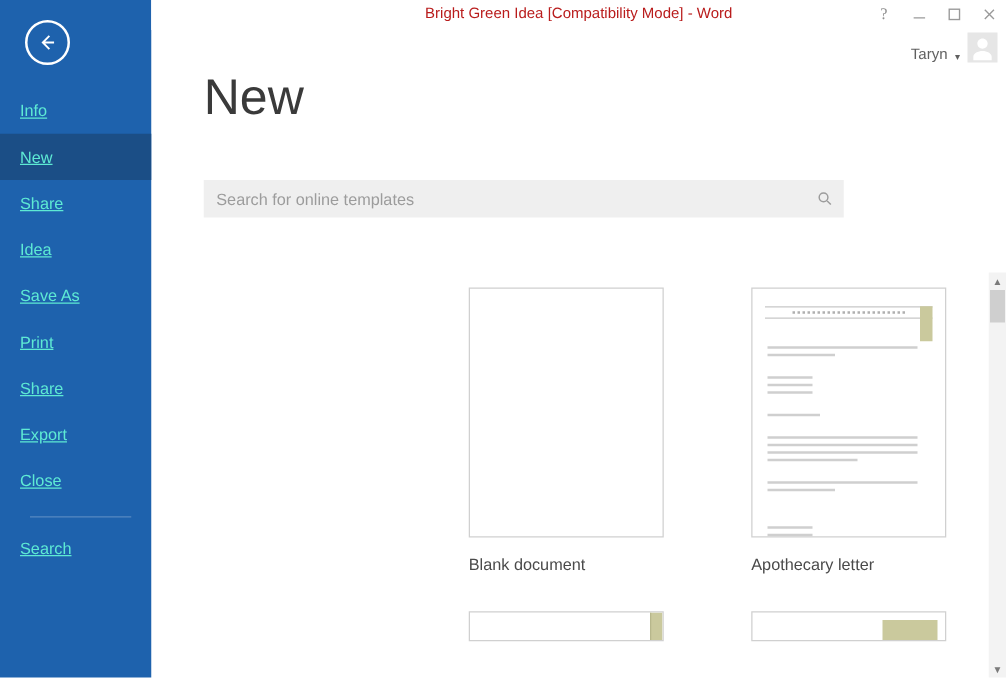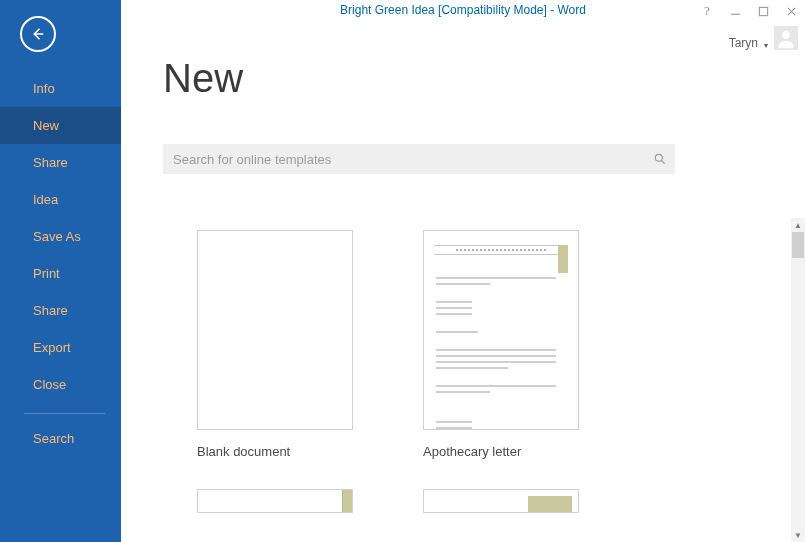"Bright Green Idea [Compatibility Mode]" .titlebar-title { color: #0369a1 -> #b91c1c }
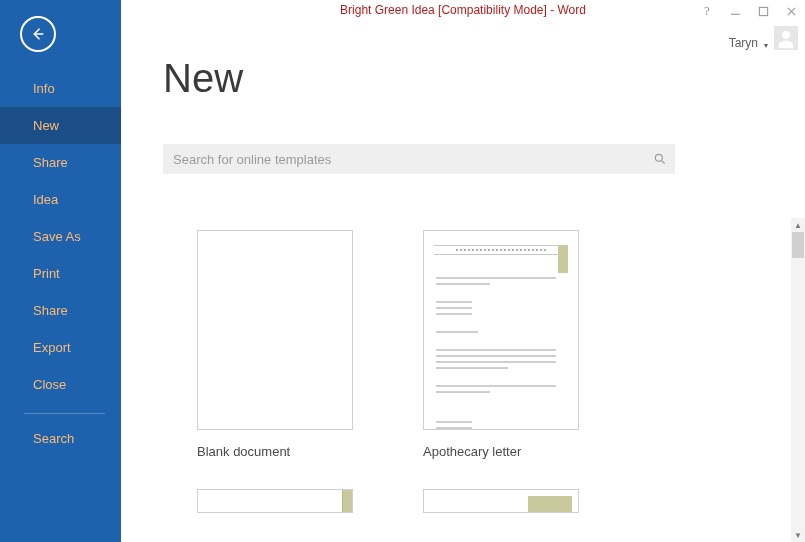"Info" .nav-item { color: #fdba74 -> #5eead4; padding: 11px 0 11px 33px -> 11px 0 11px 16px; text-decoration: none -> underline }
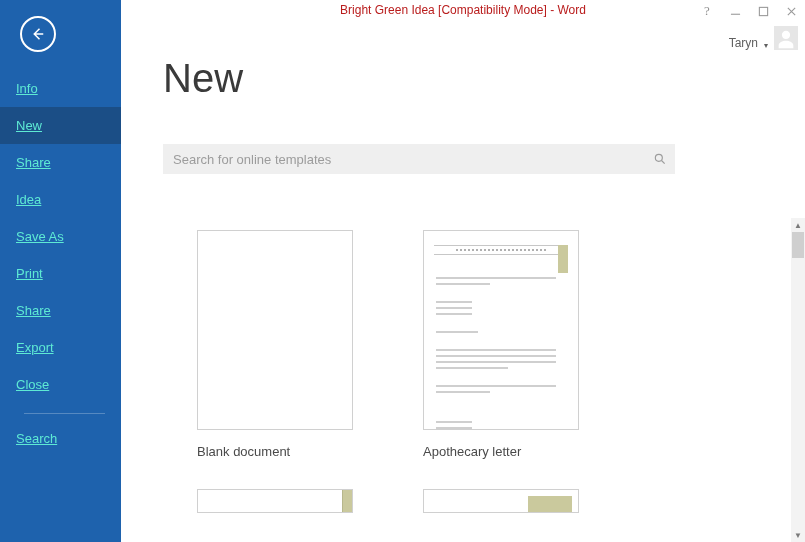"Blank document" .gallery-inner { justify-content: none -> flex-end }
